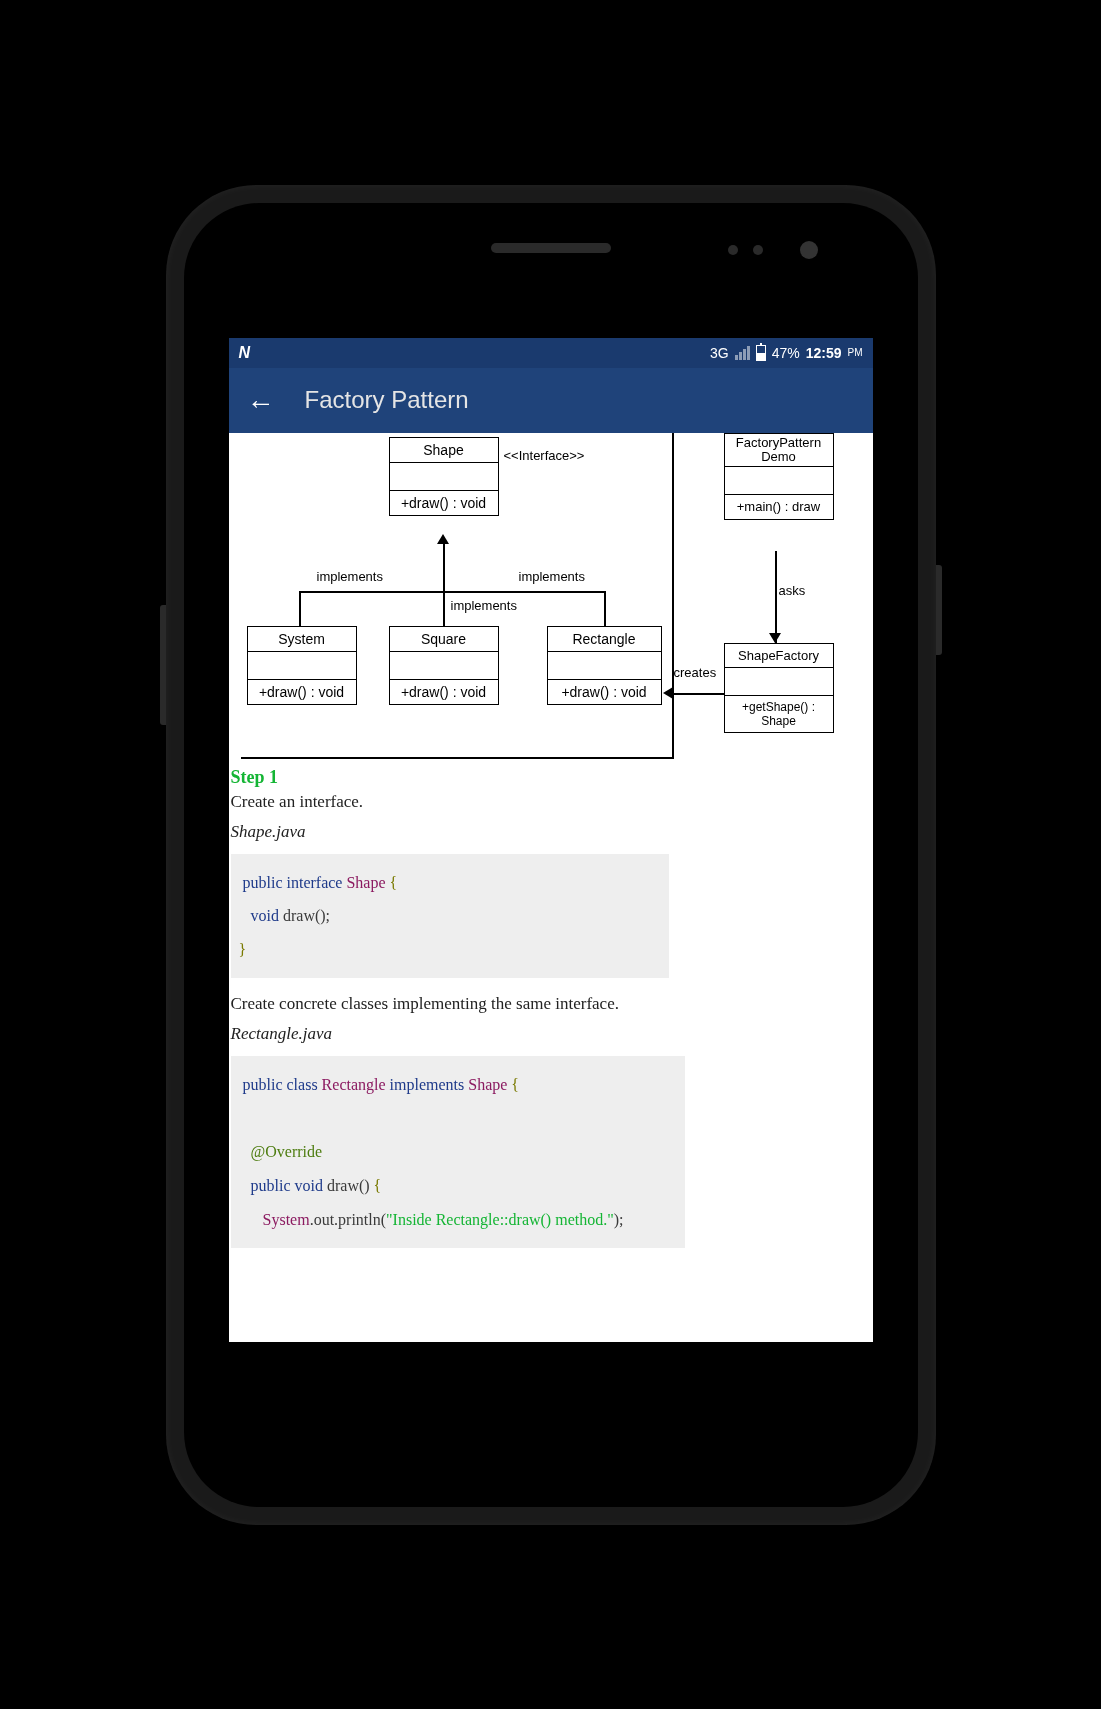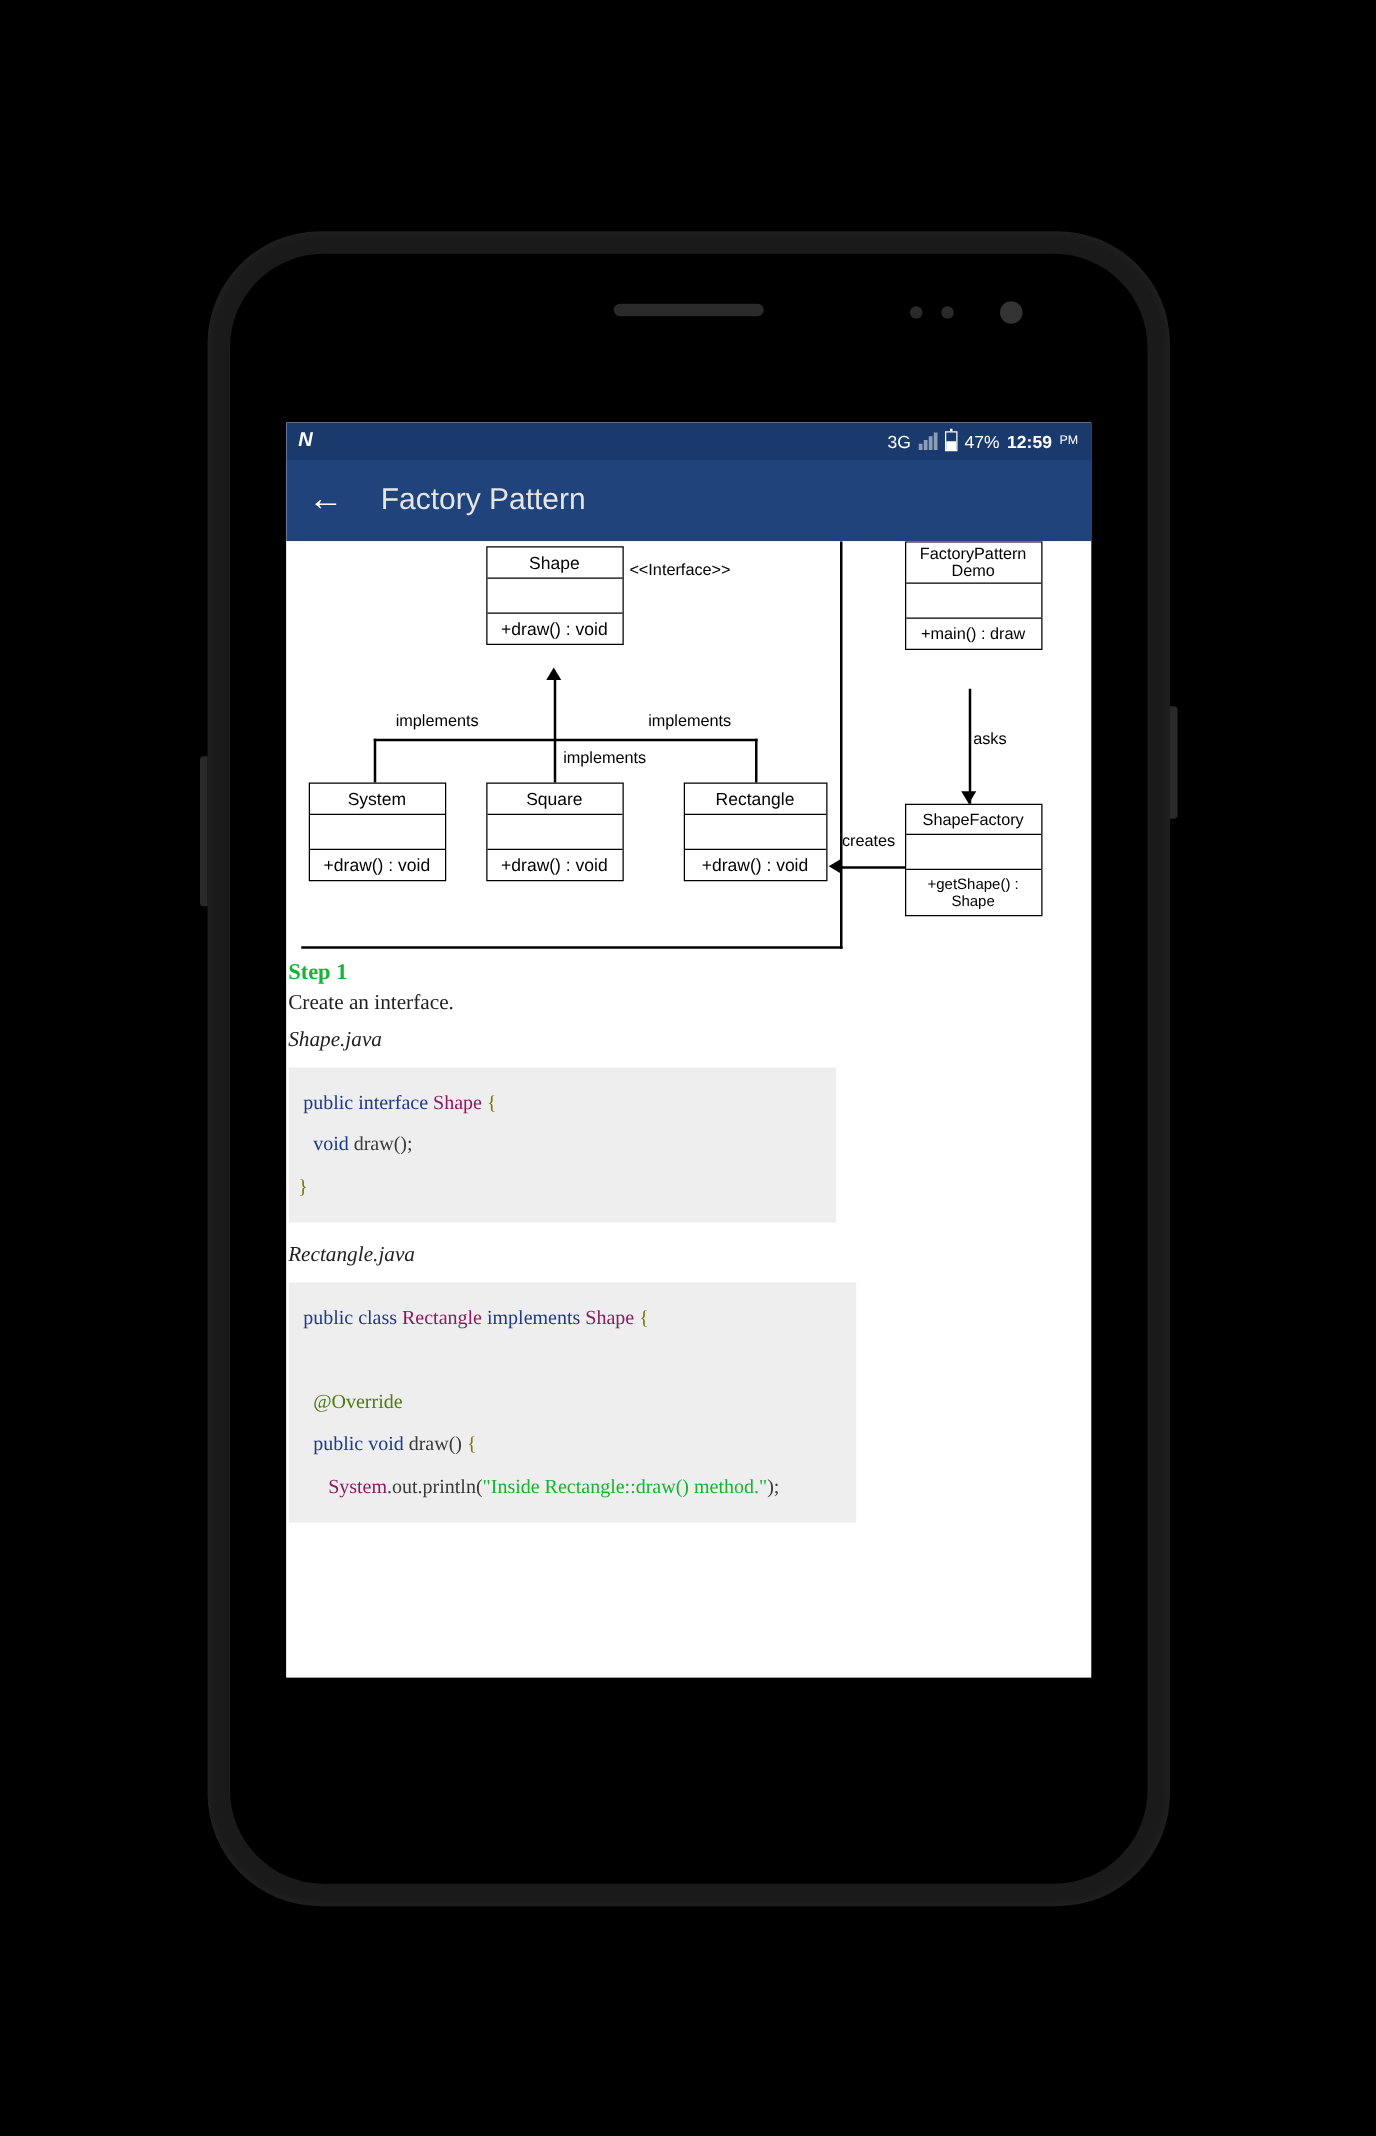"Create concrete classes implementing the" div.step-desc { html: none -> <div>Create concrete classes implementing the same interface.</div> }
